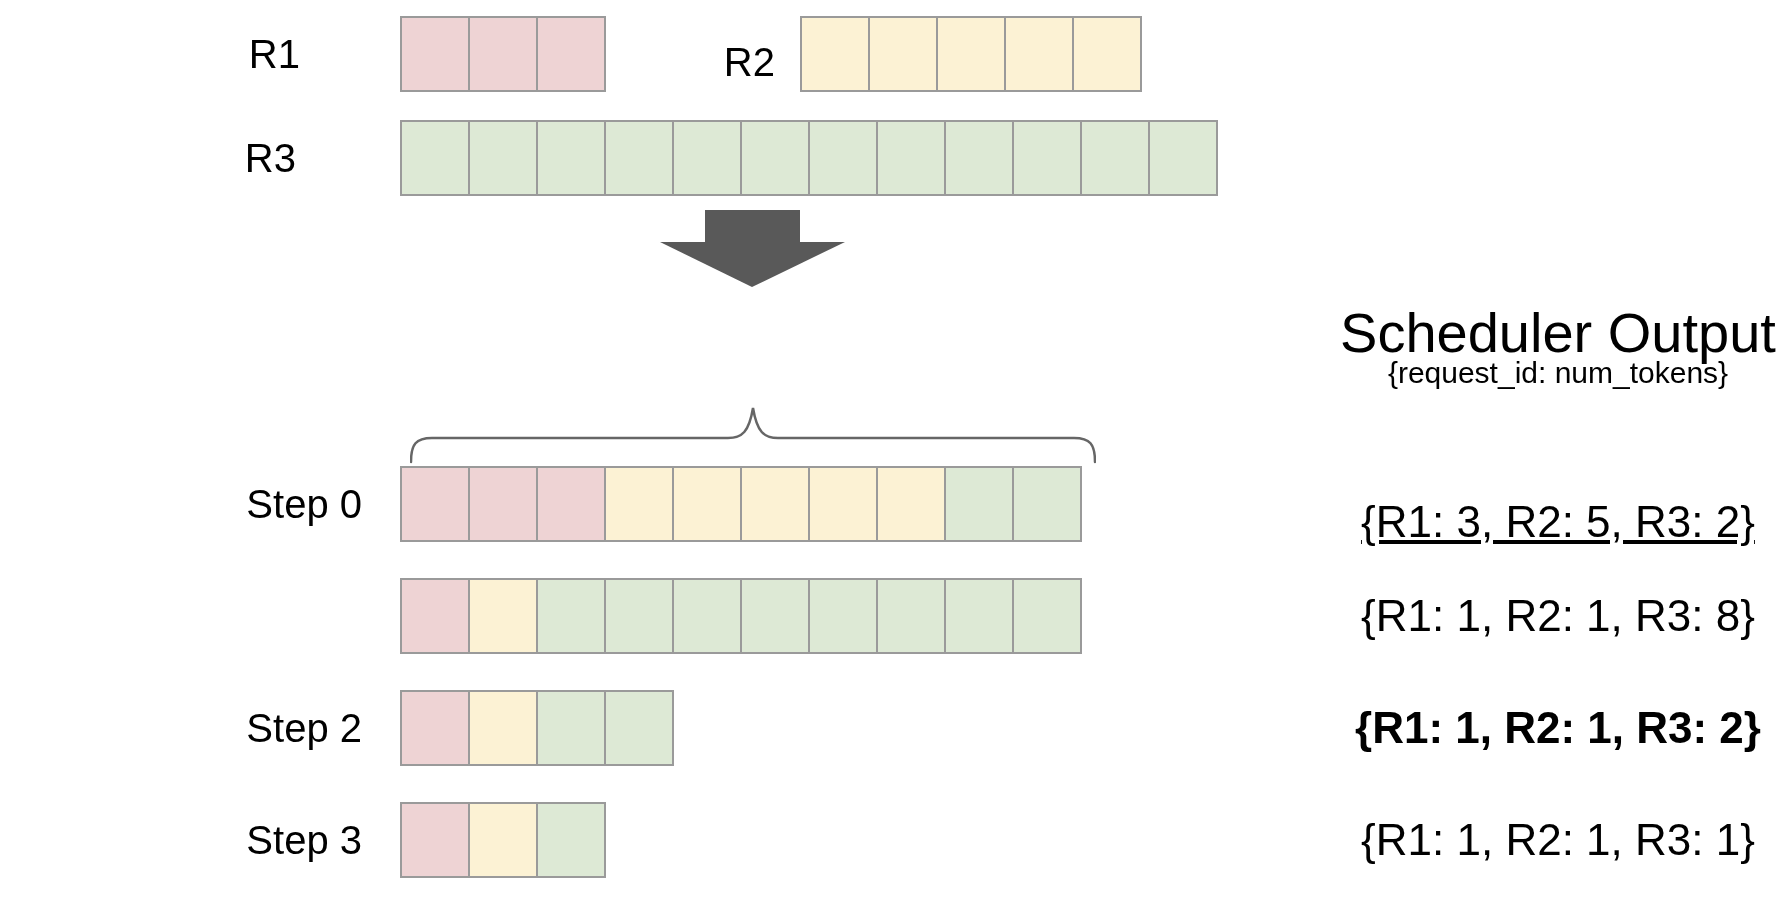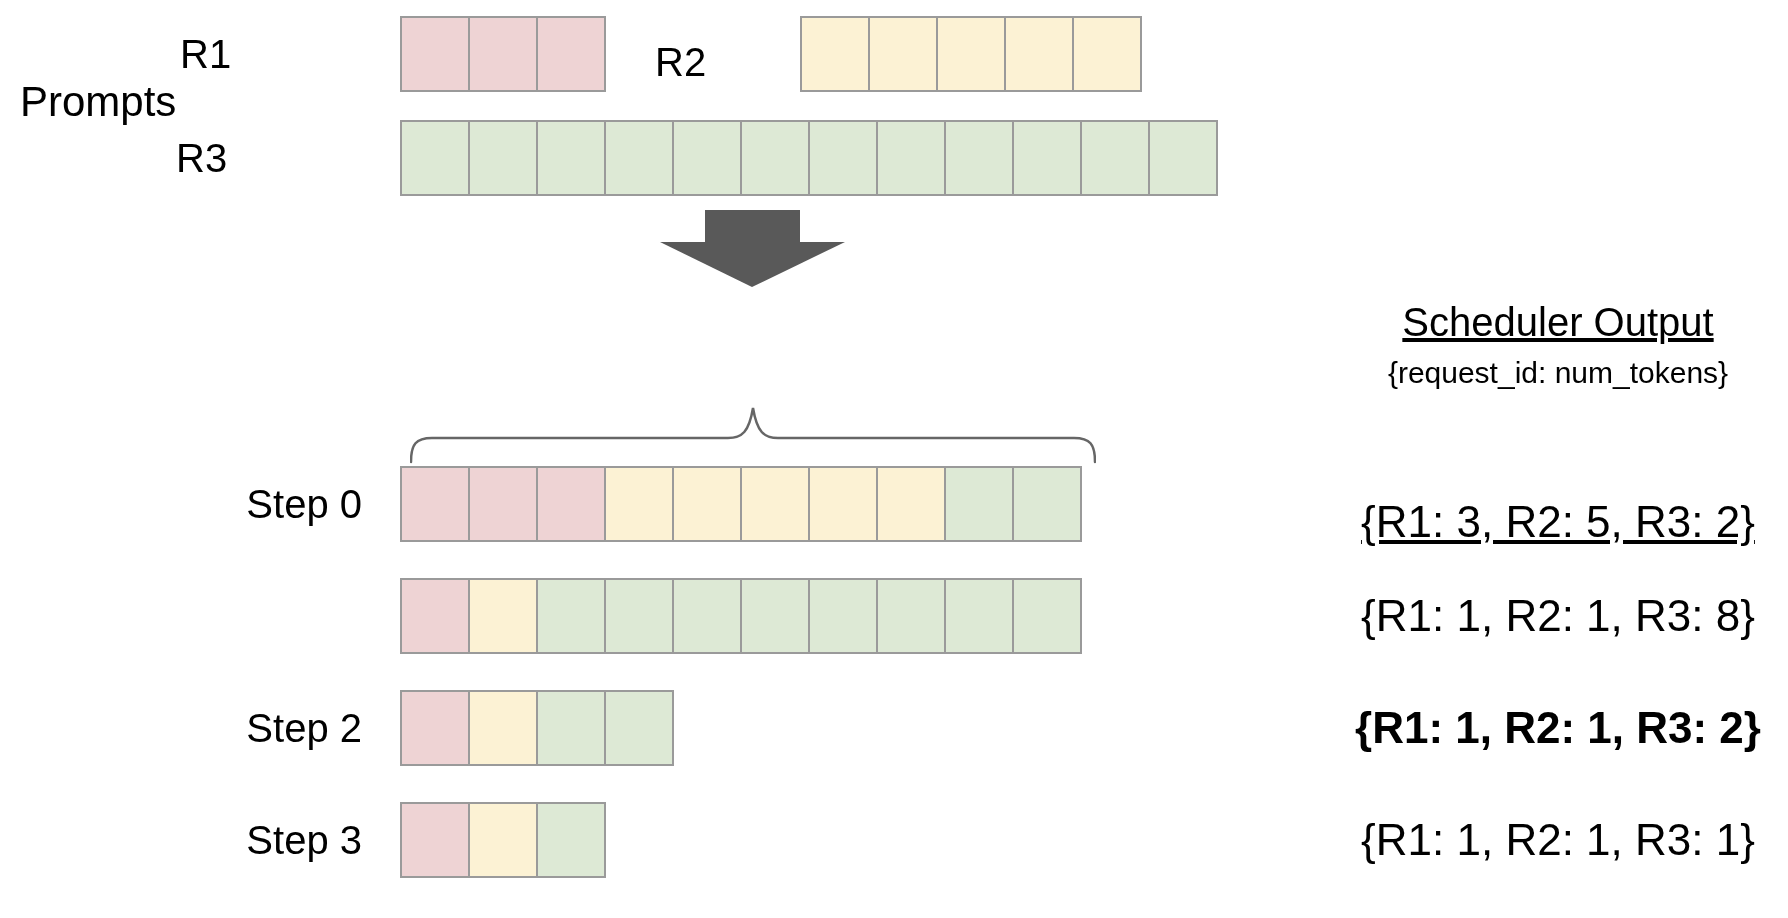"R1" .req-label { text-align: none -> right }
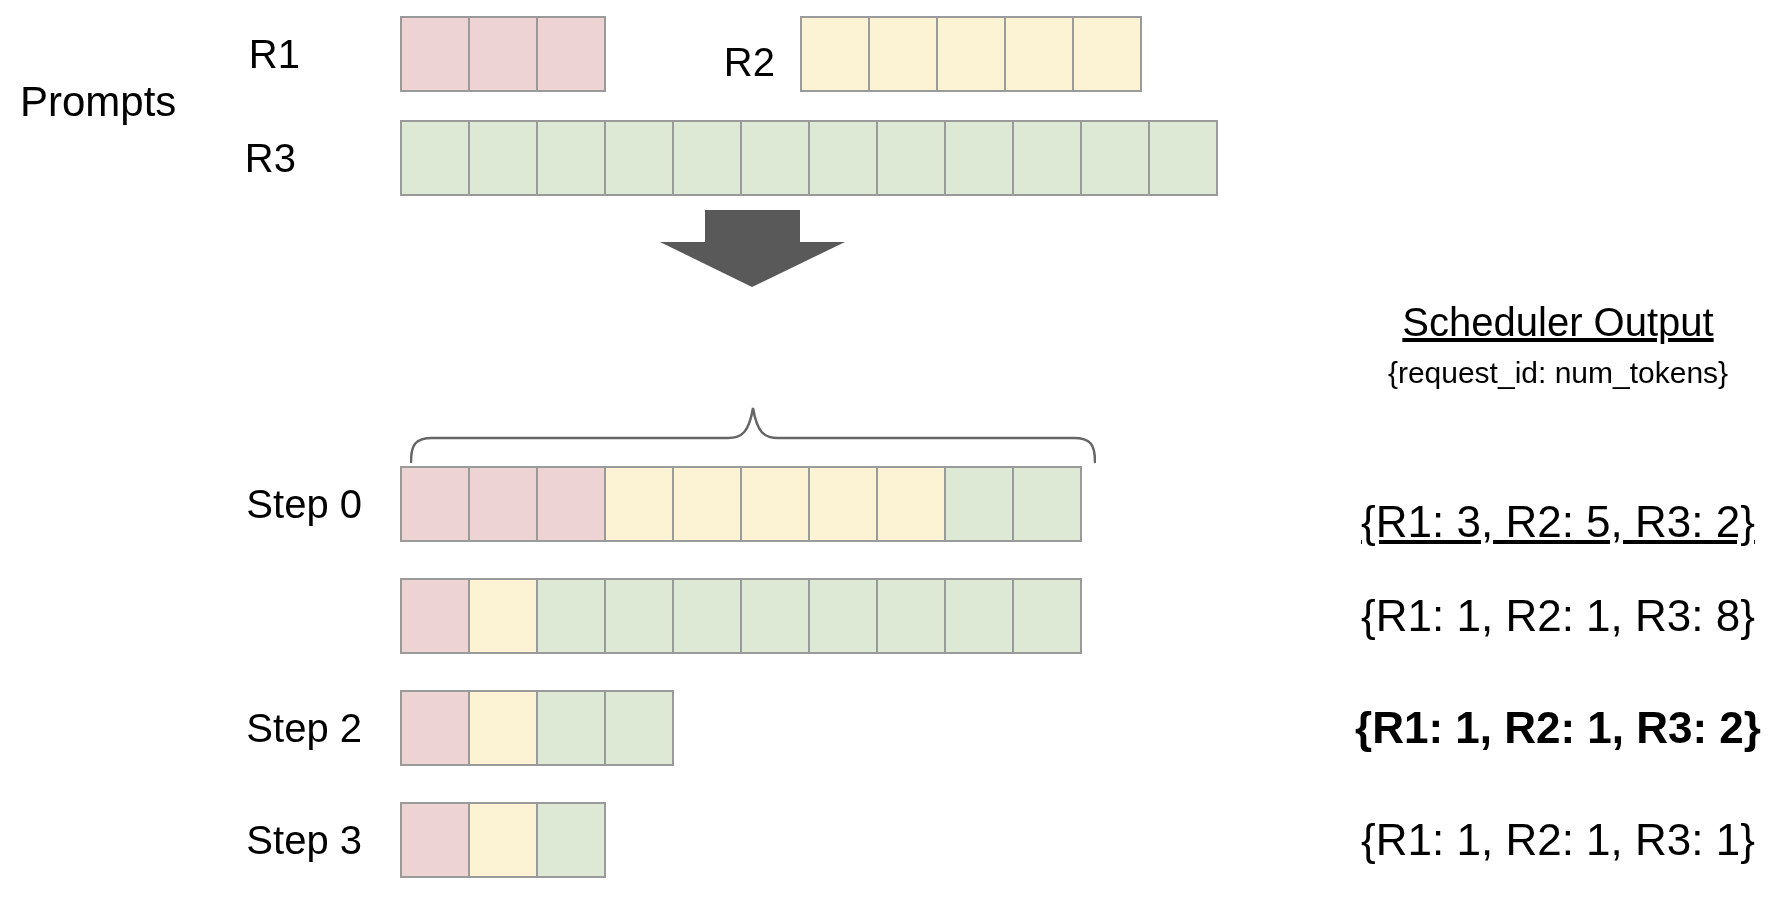"Prompts" div.abs { html: <div>Prompts</div> -> none }
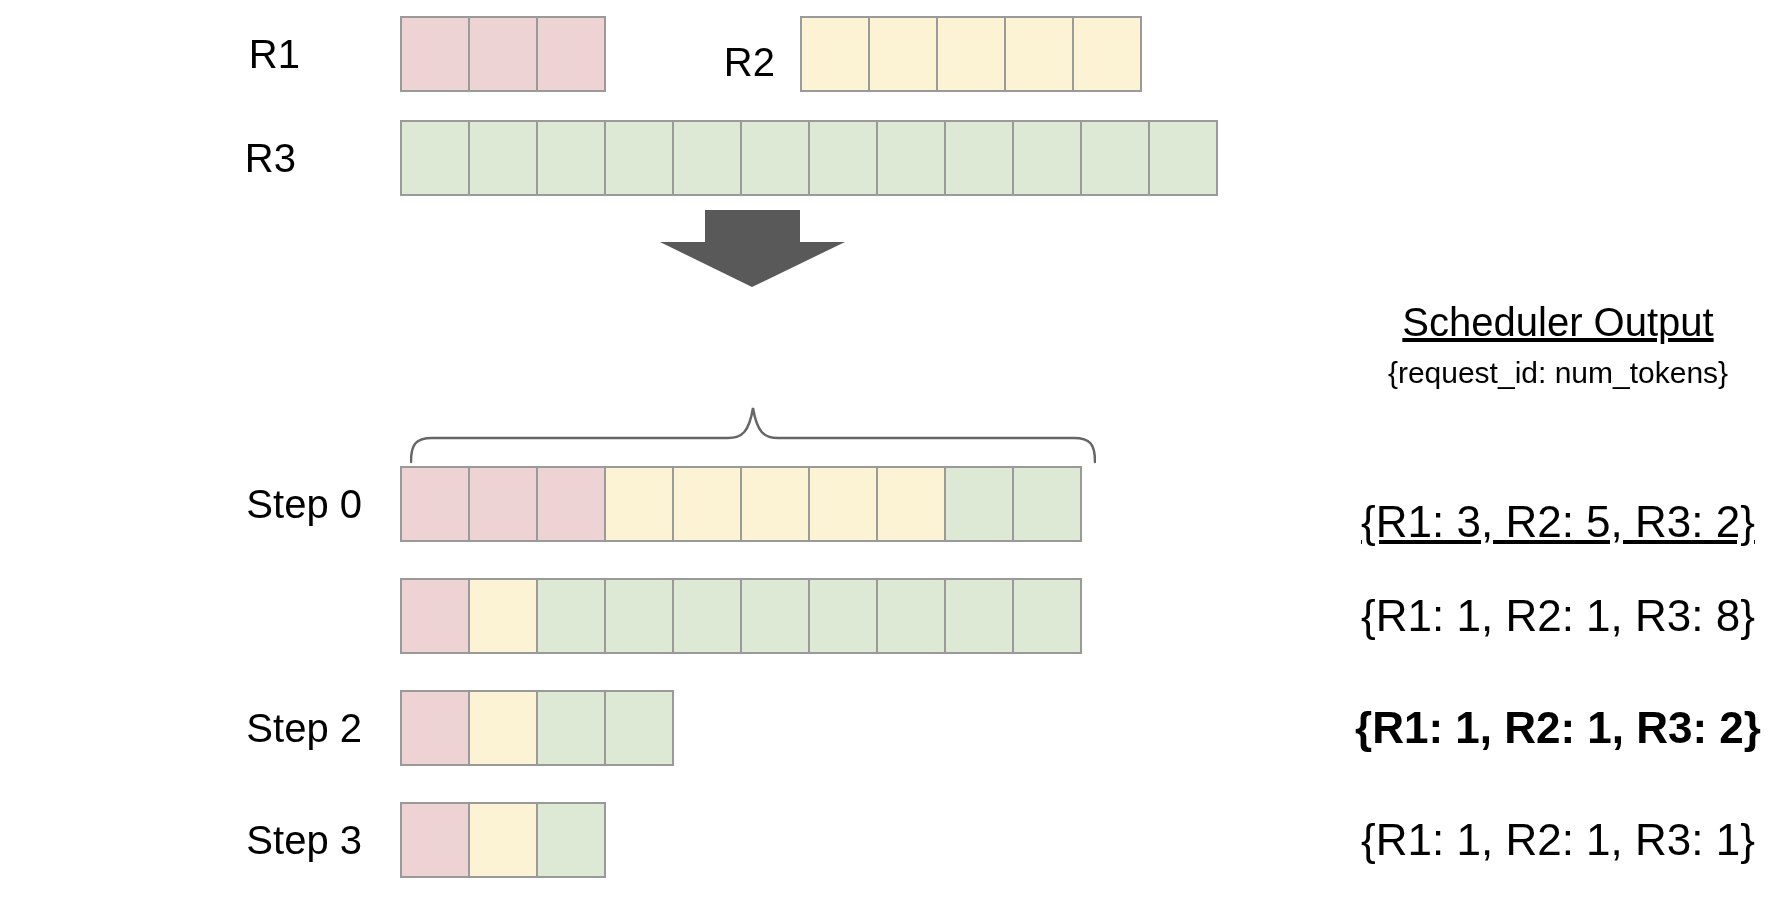"Scheduler Output" .sched-title { font-size: 40px -> 56px; text-decoration: underline -> none }
